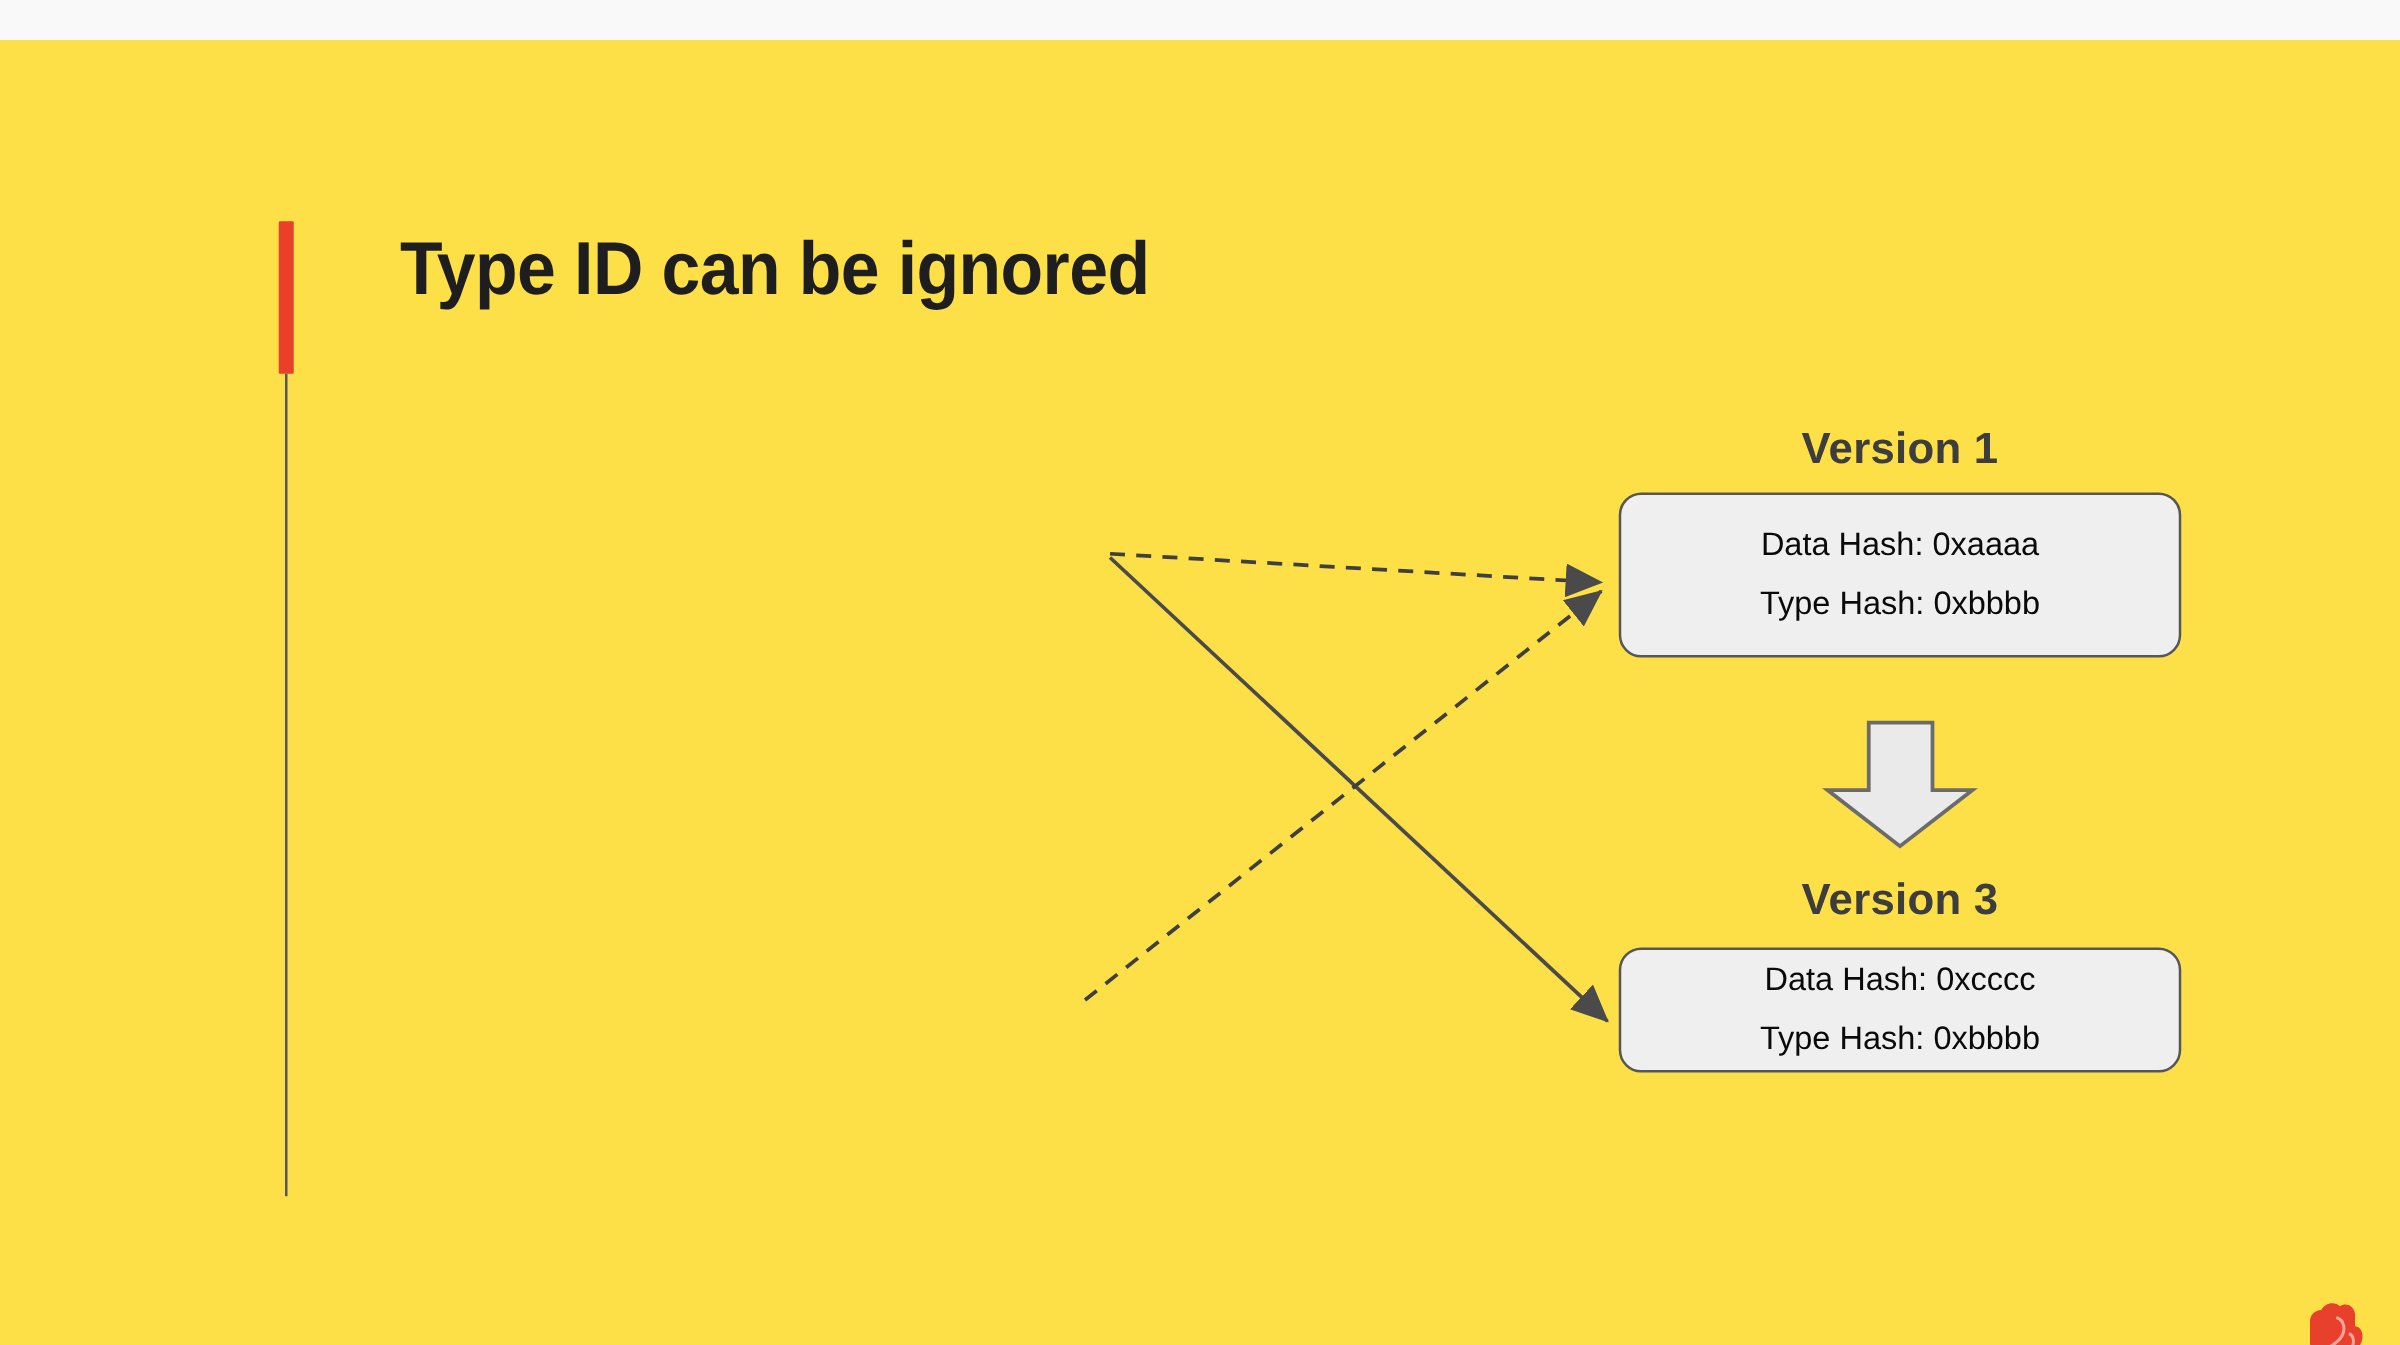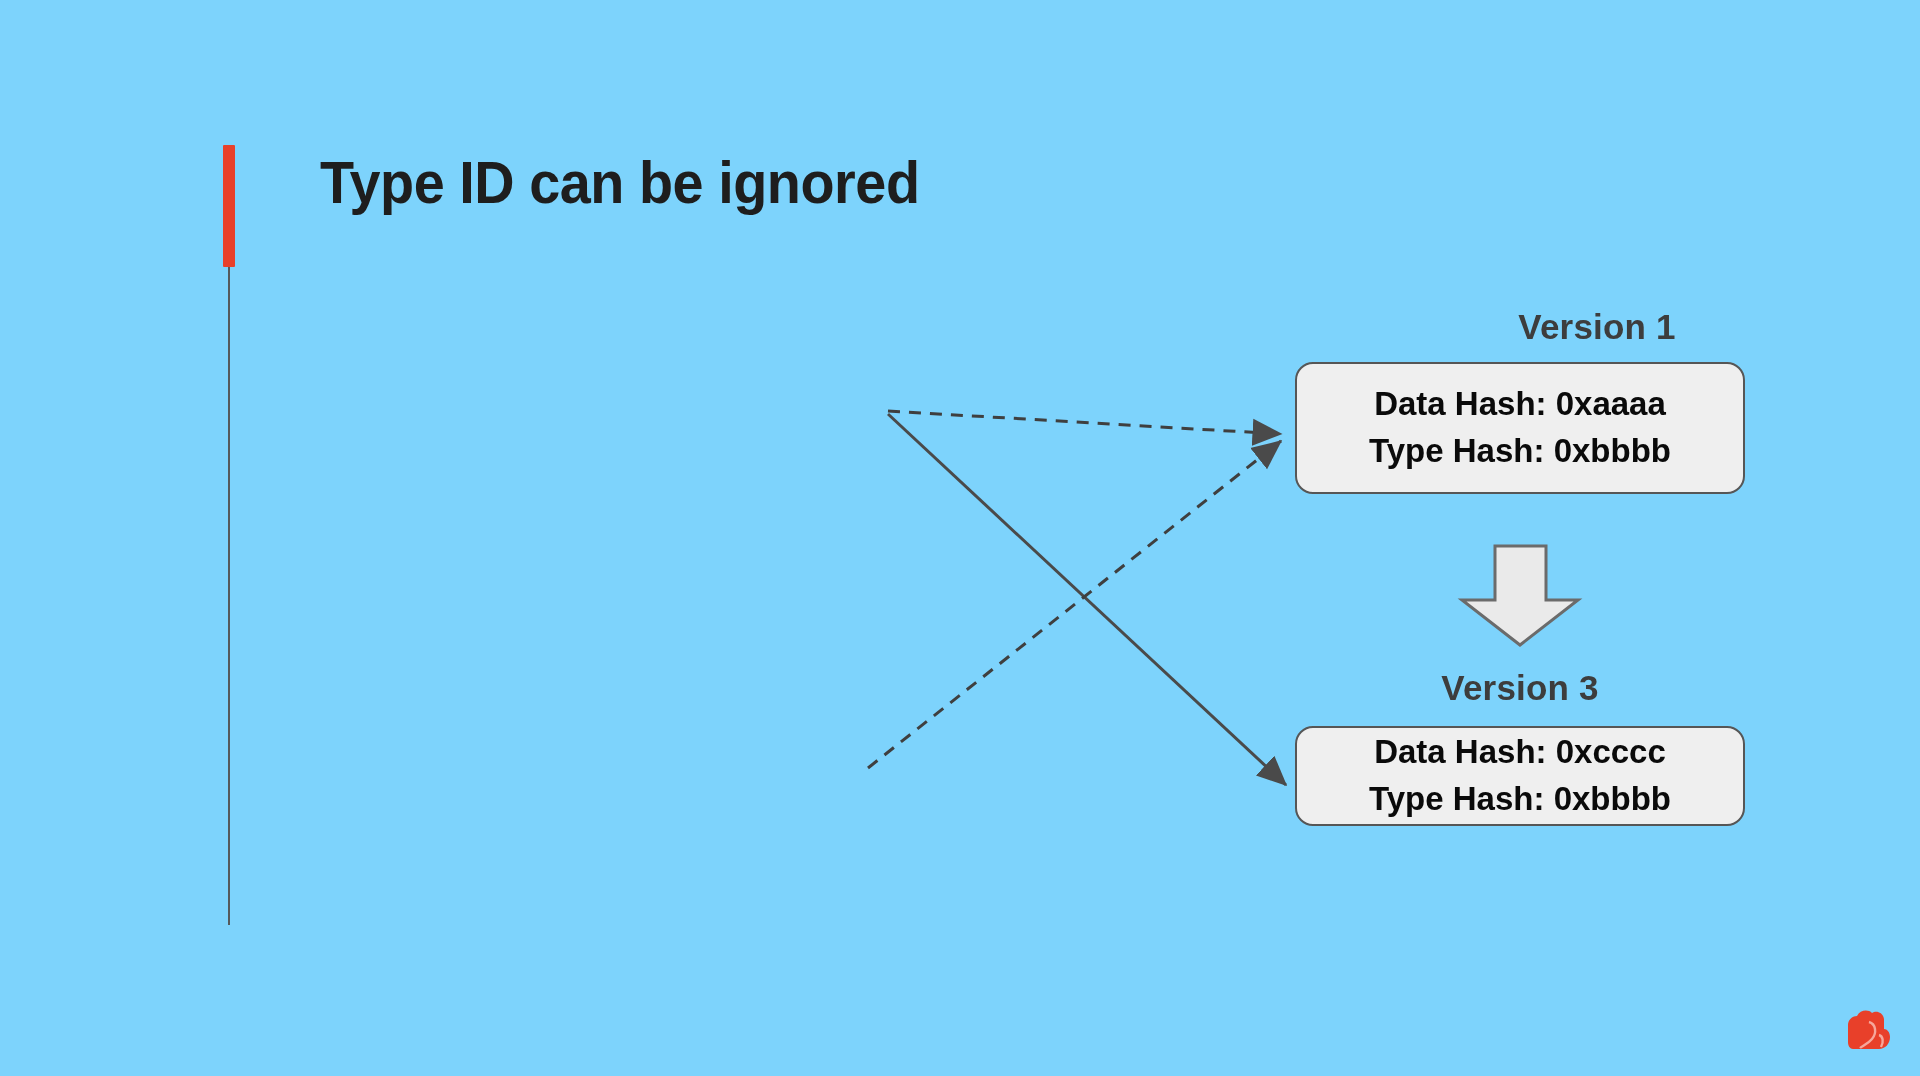"Type ID can be ignored" .slide { background: #7dd3fc -> #fde047; margin-top: none -> 32px }
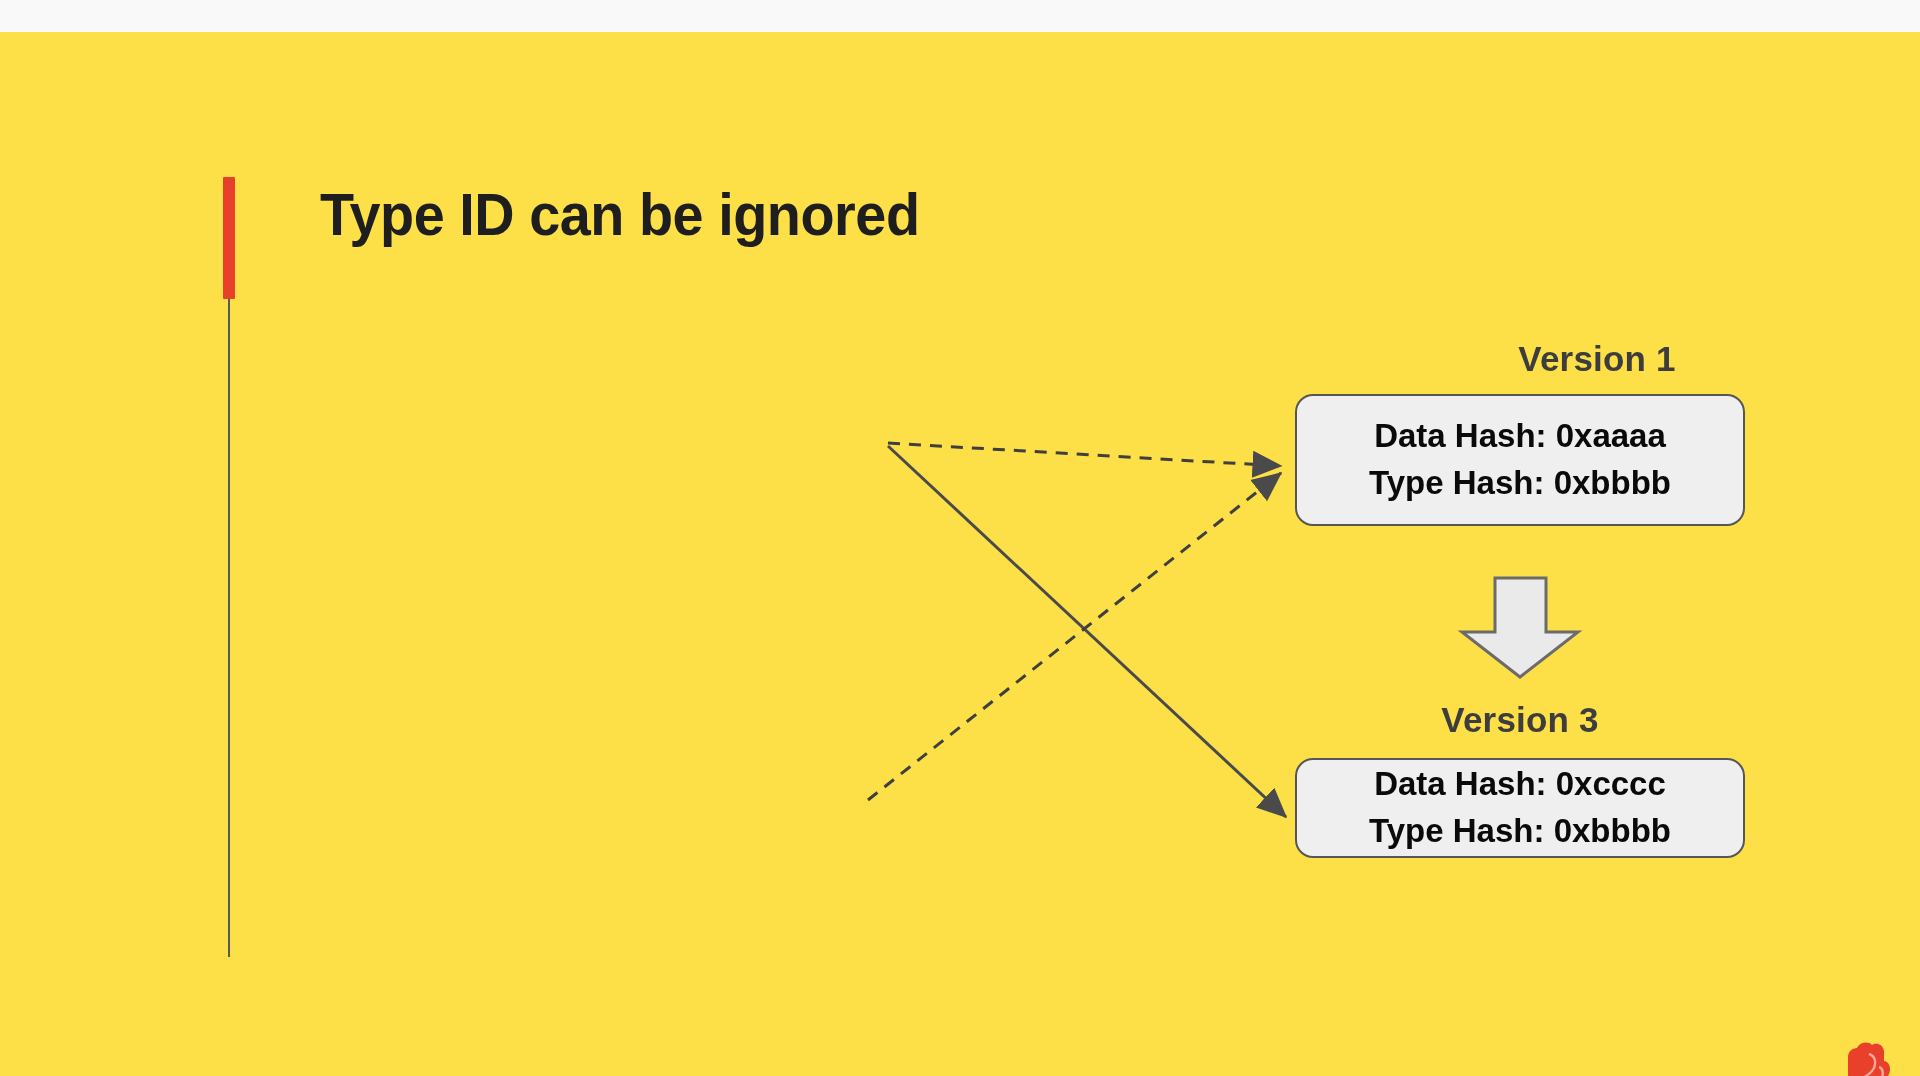"Version 1" #version1-label { left: 1372px -> 1295px }
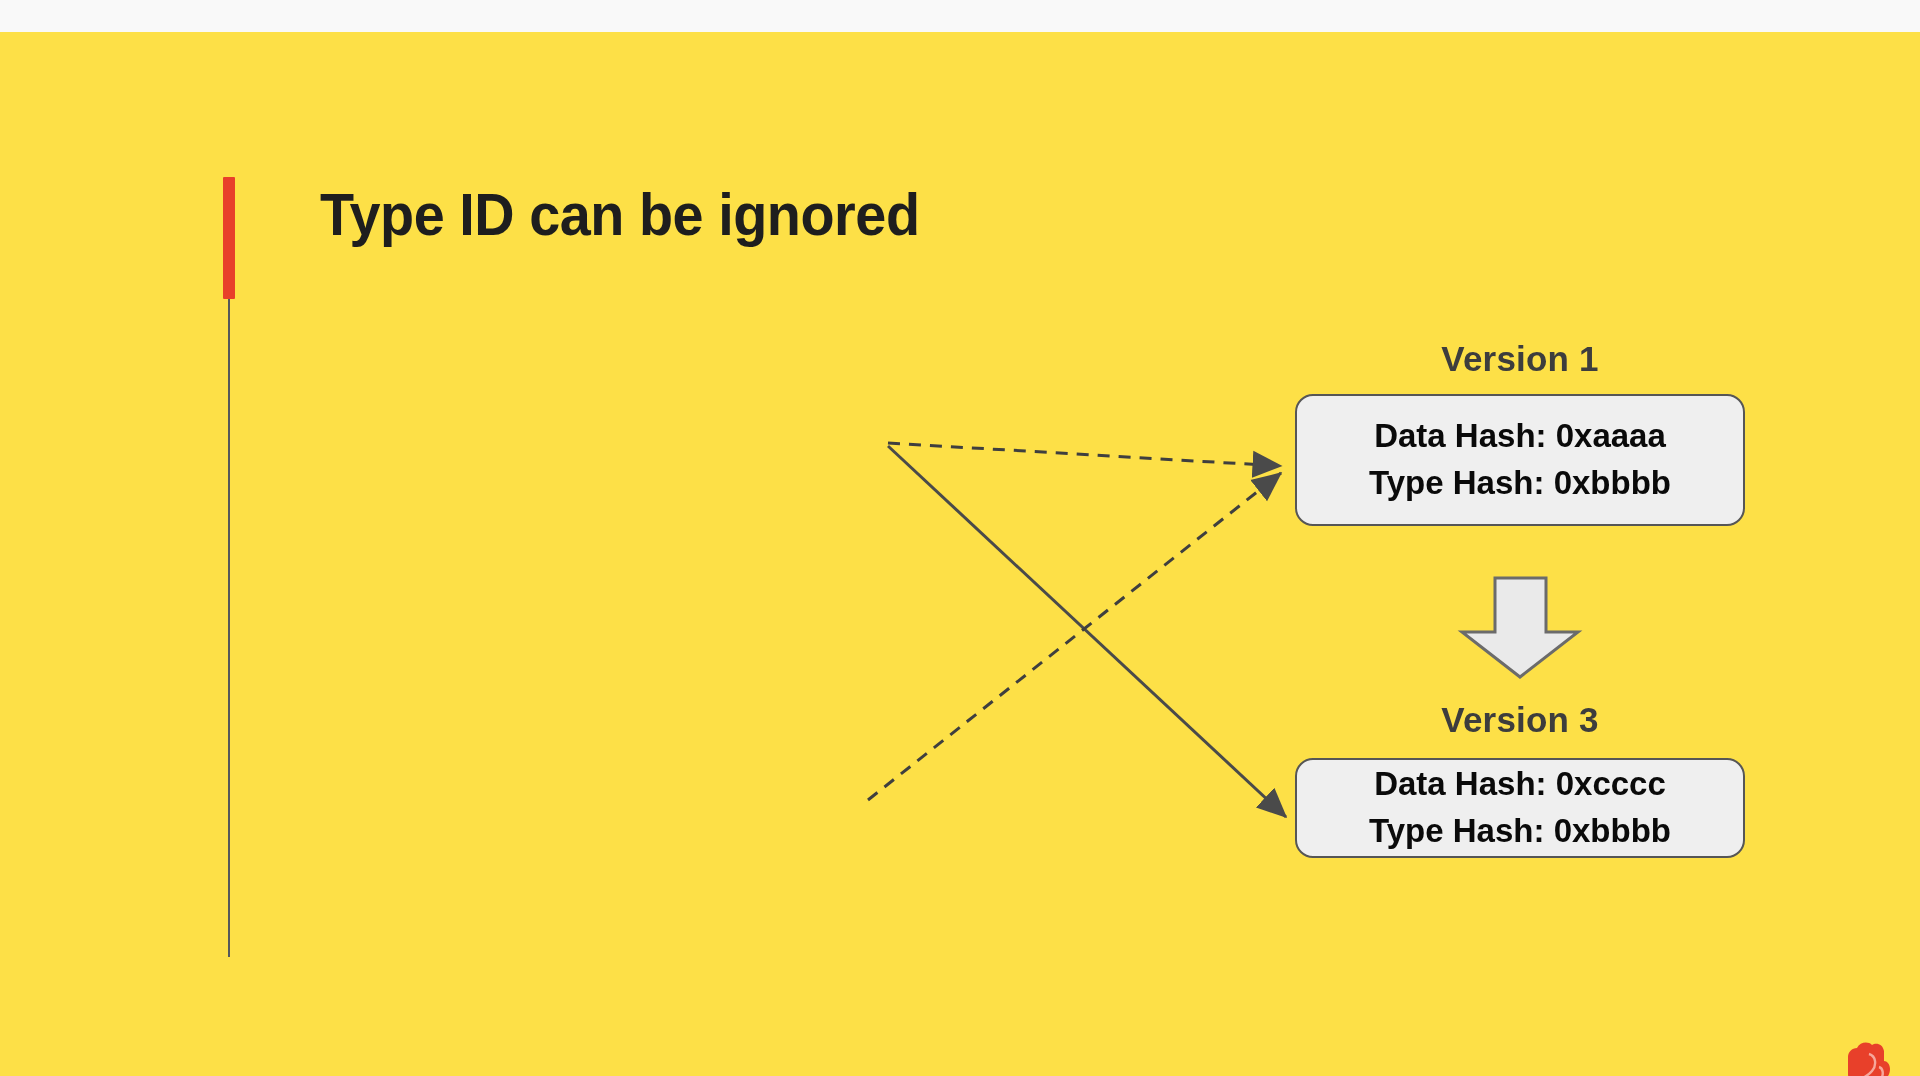"Data Hash: 0xaaaa" .hash-line { font-size: 33px -> 26px; font-weight: 700 -> 400 }
